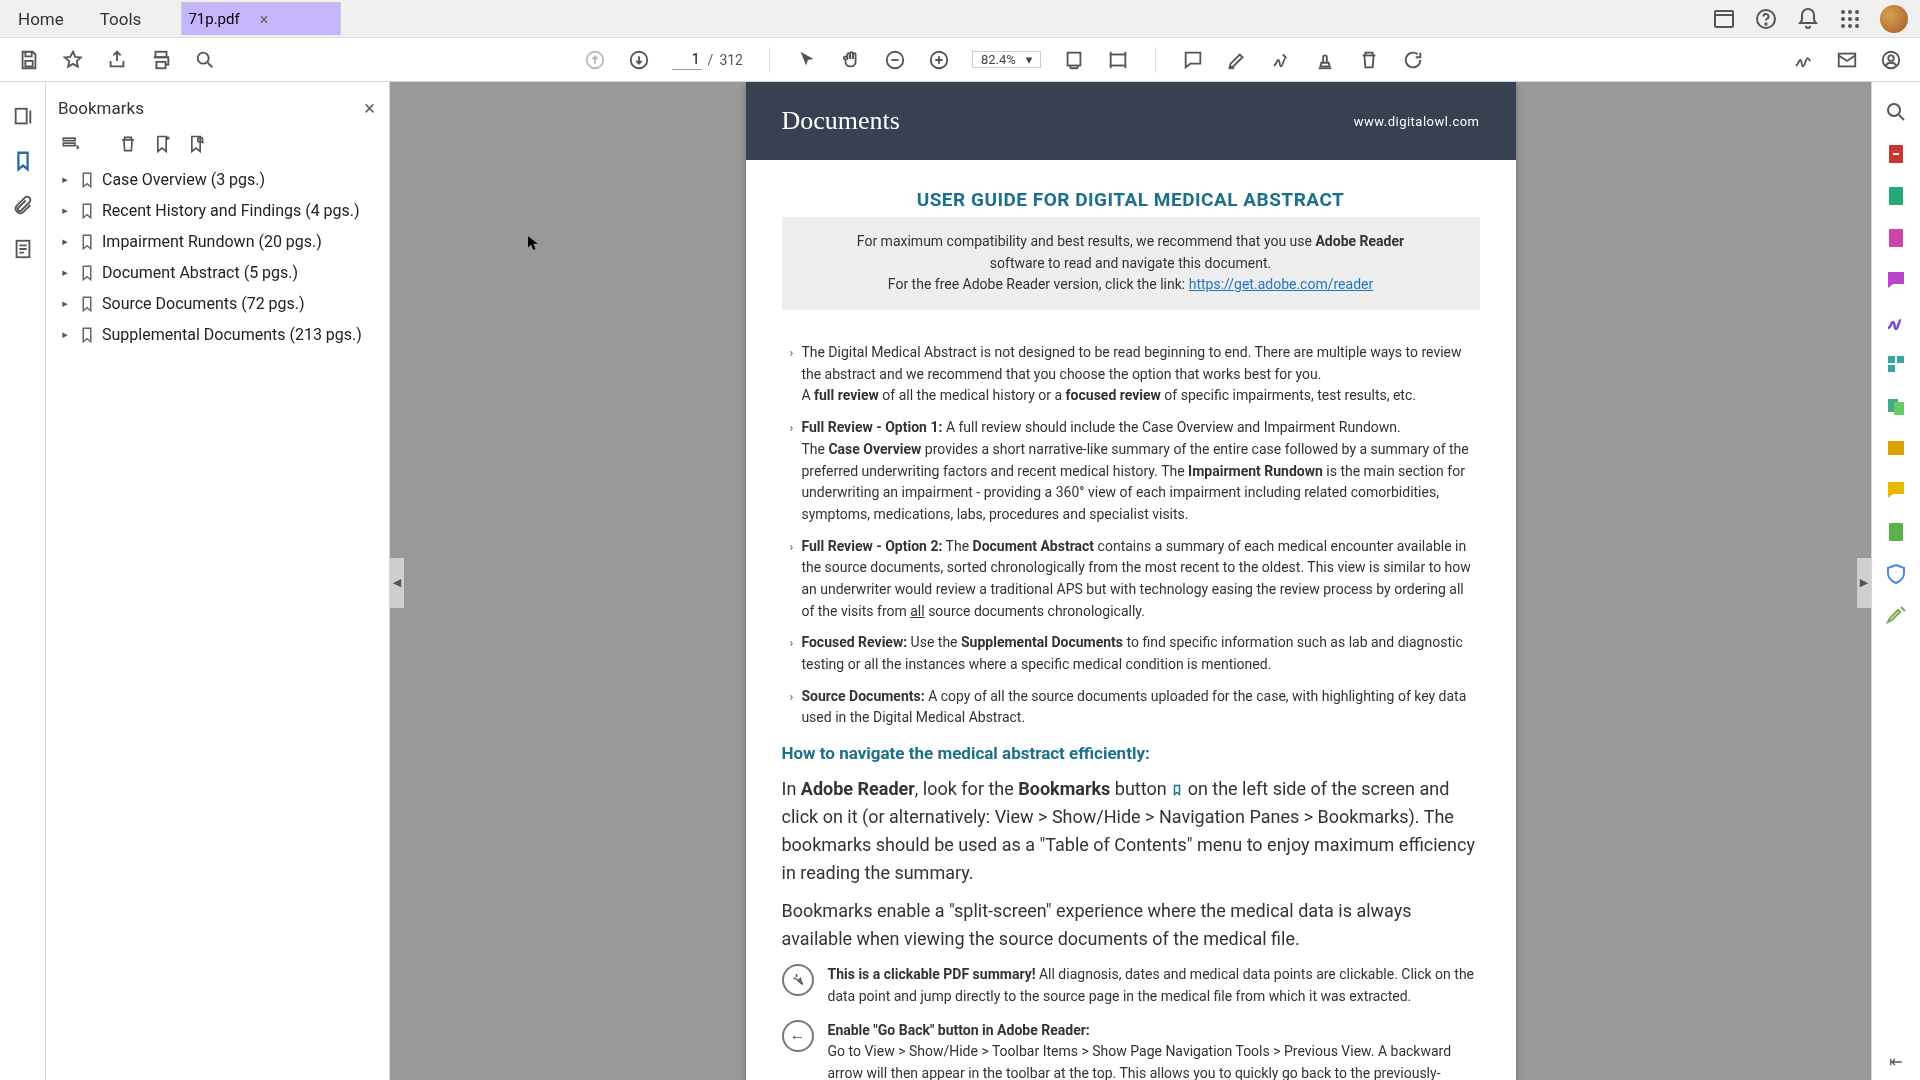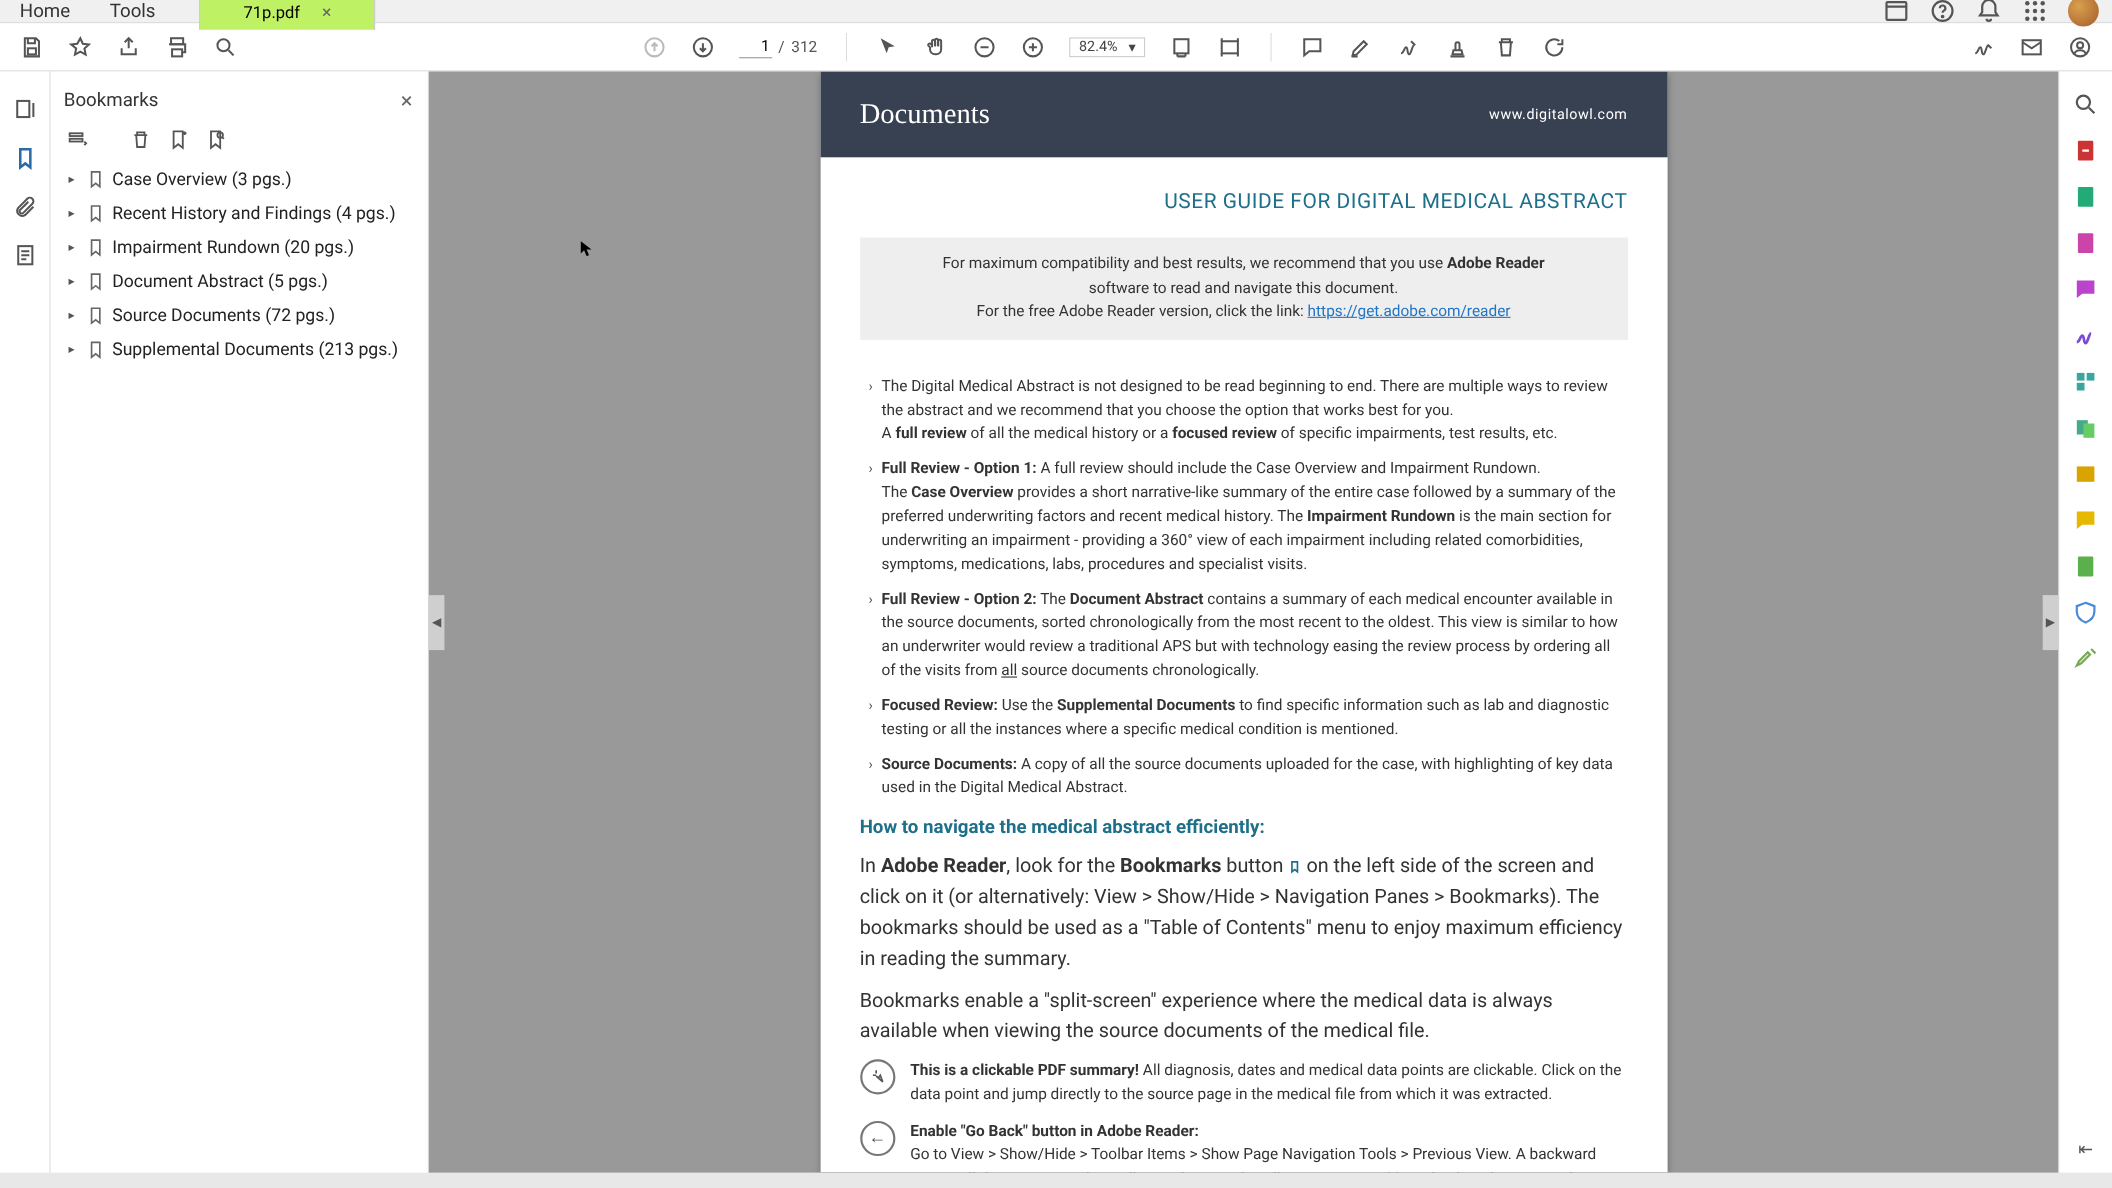"Home" .tabbar { height: 21px -> 38px }
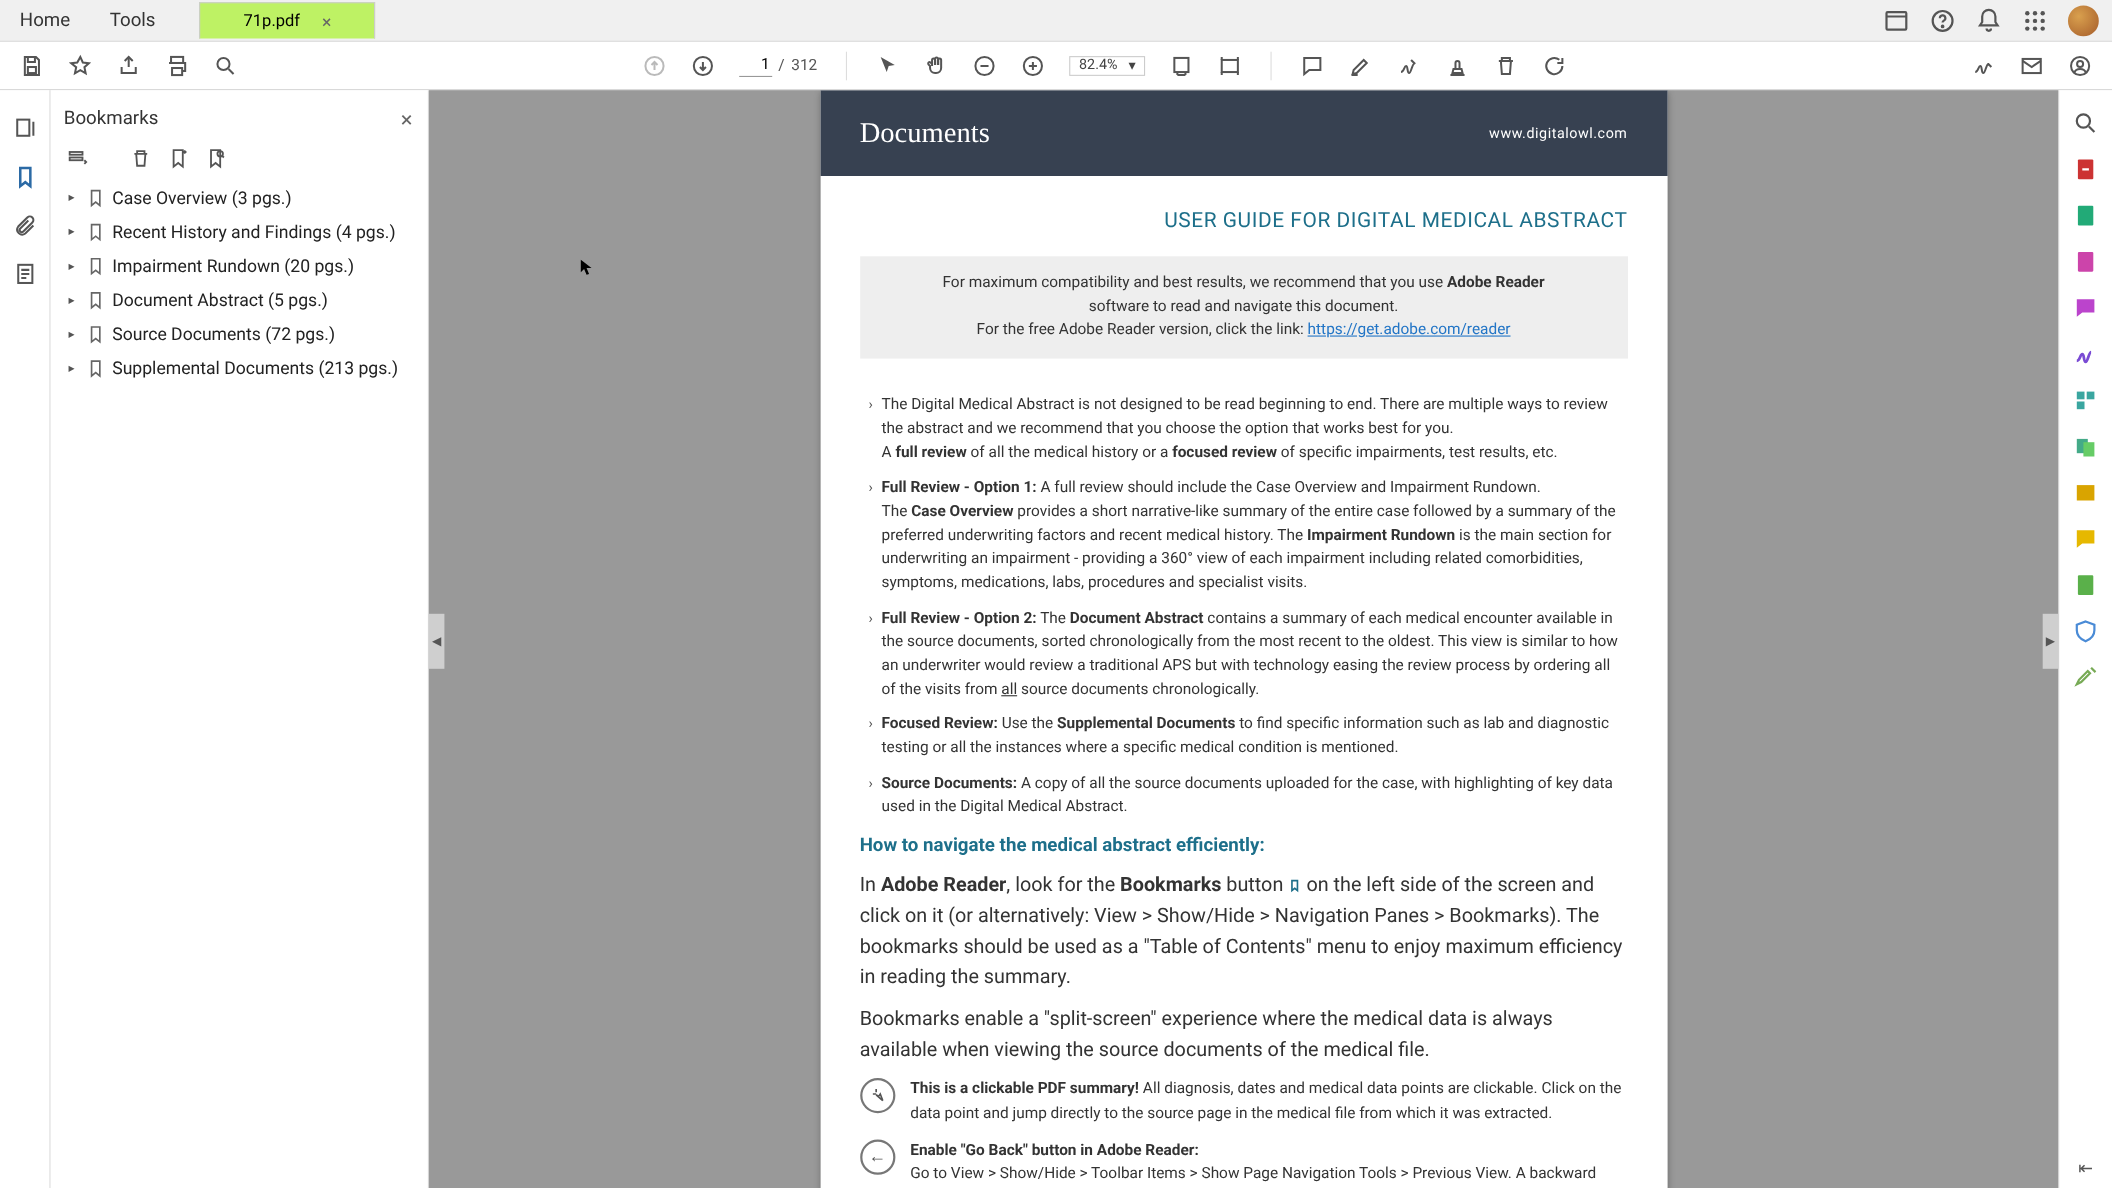"71p.pdf" .tabbar .tab { background: #bef264 -> #c4b5fd; justify-content: center -> flex-start }
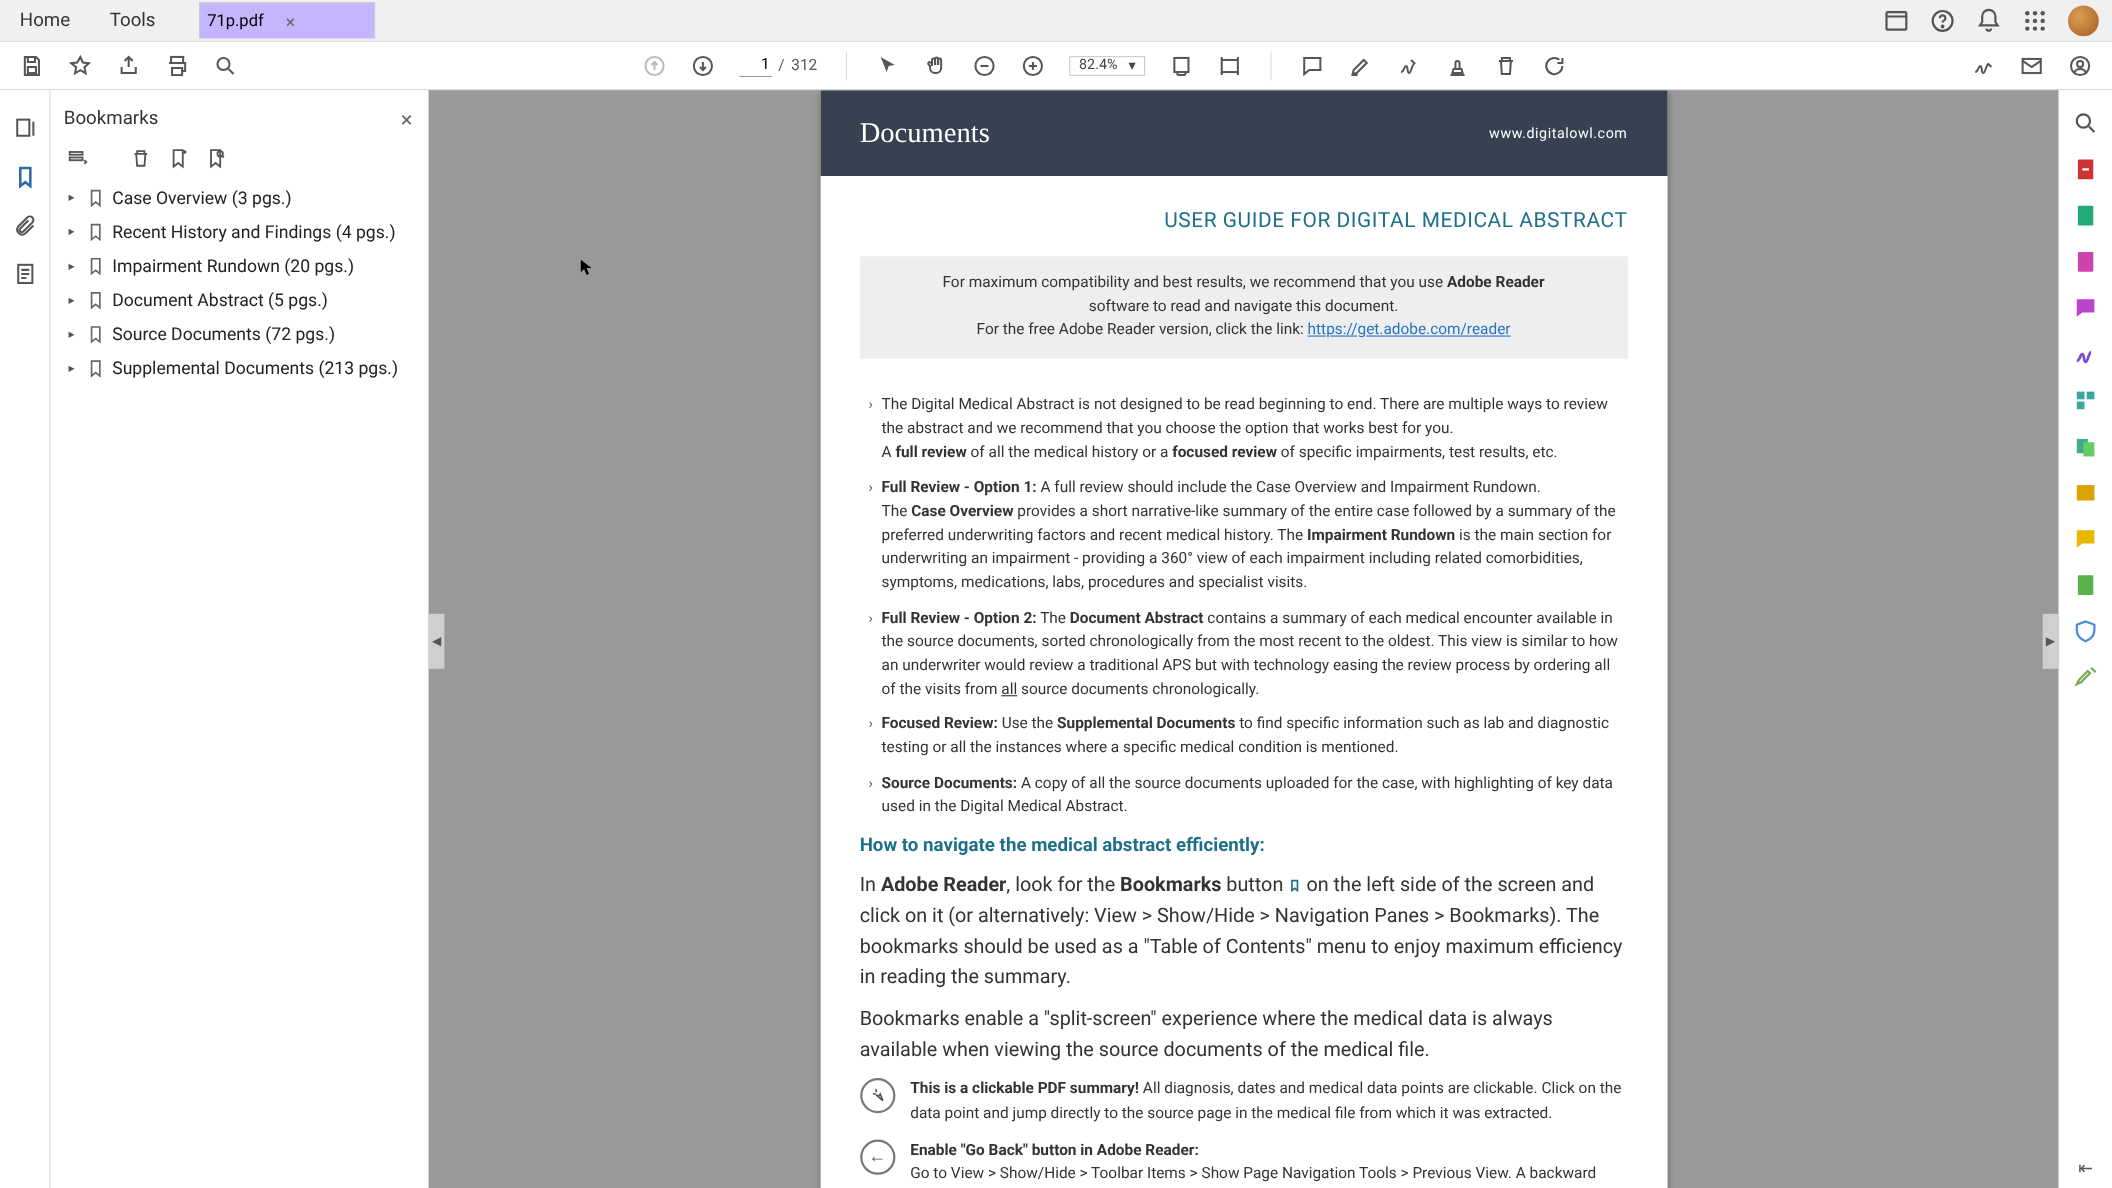"USER GUIDE FOR DIGITAL MEDICAL" .title { font-weight: 400 -> 700; margin-bottom: 22px -> 6px; text-align: right -> center }
